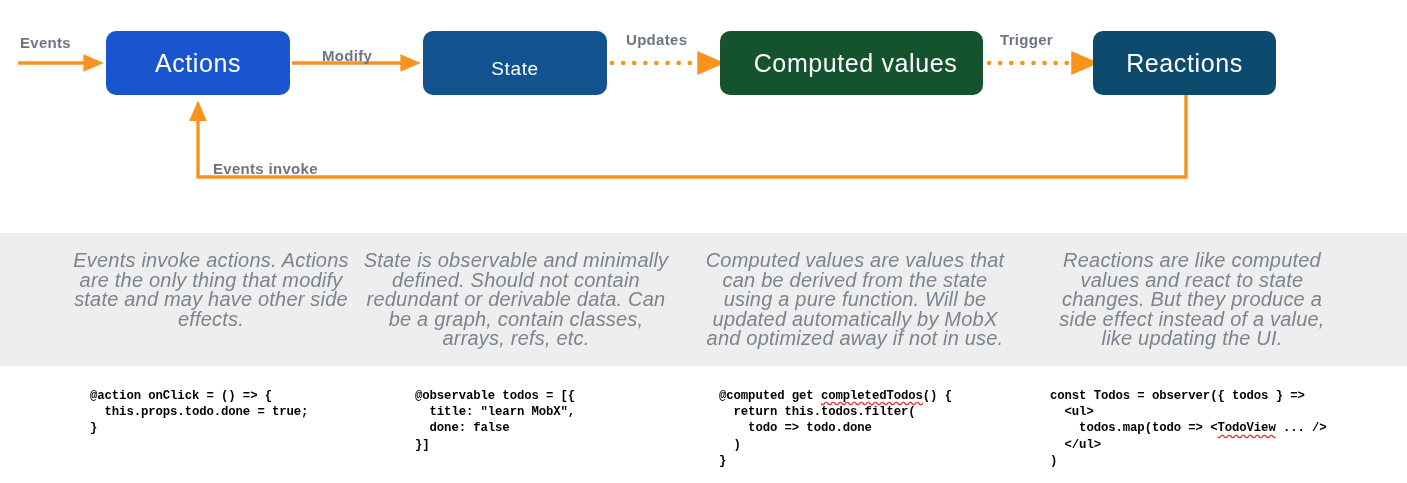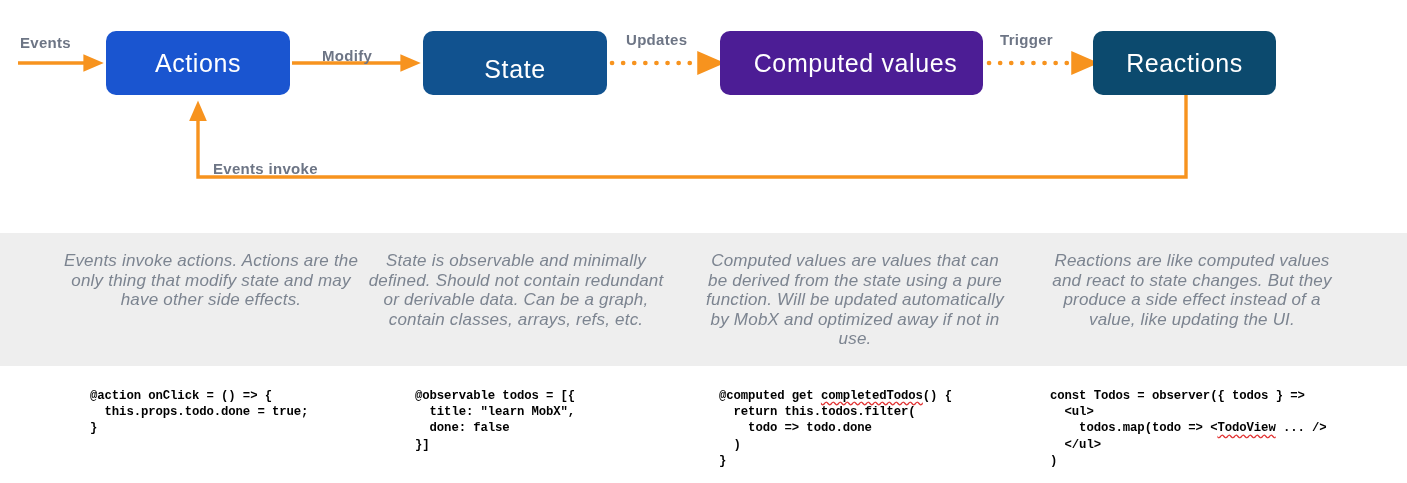"State" .node-state .node-label { font-size: 25px -> 19px }
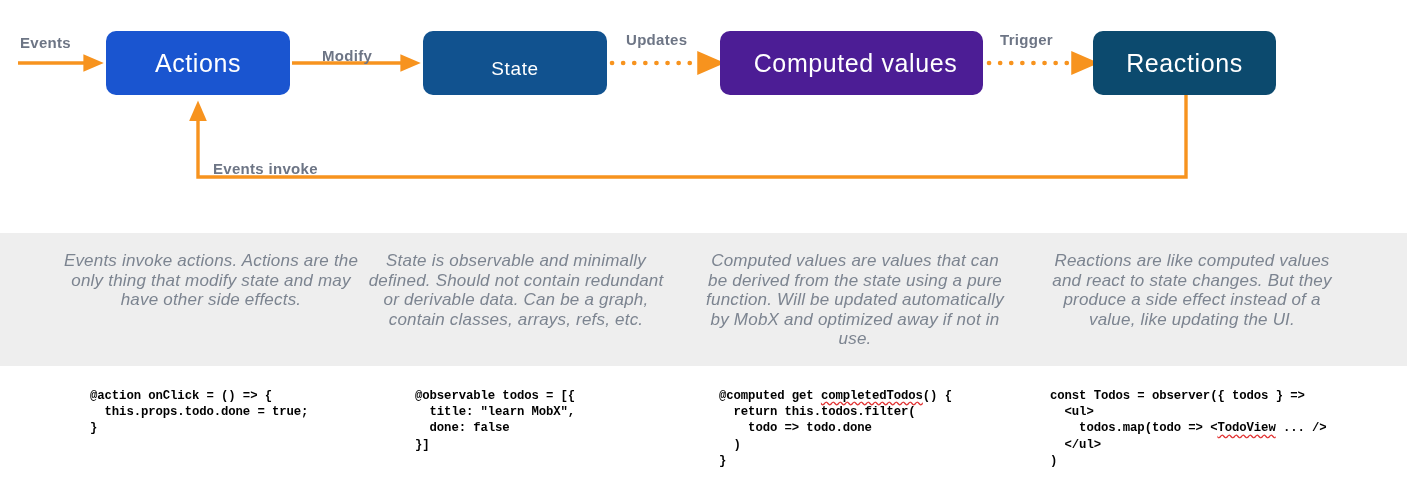"Computed values" .node-computed { background: #4c1d95 -> #14532d }
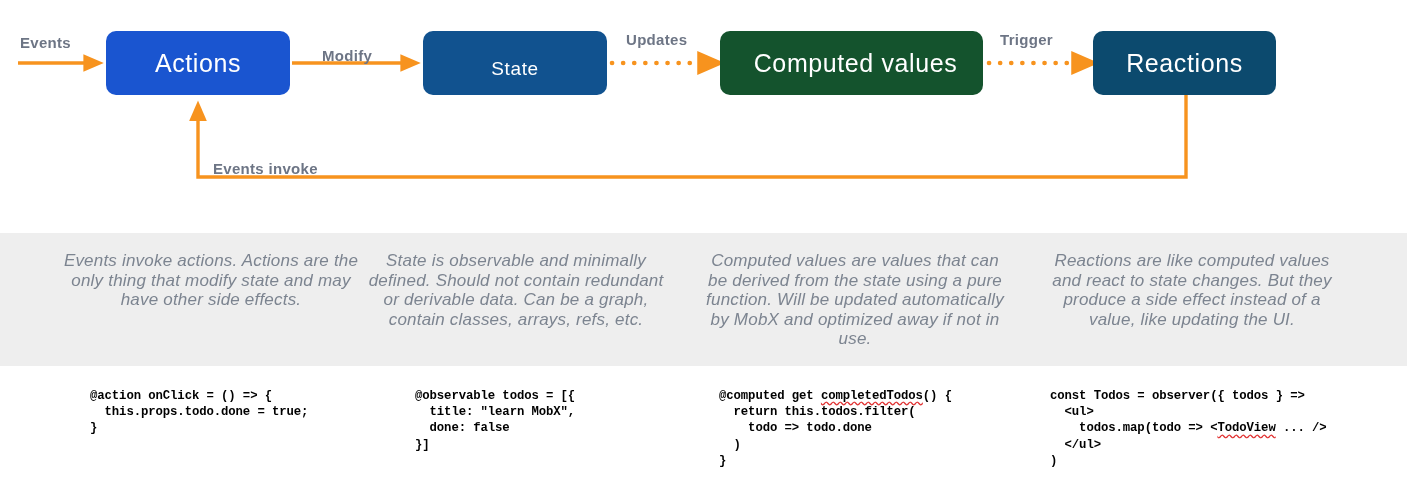"Events invoke actions. Actions are" .desc-col { font-size: 17px -> 20px }
